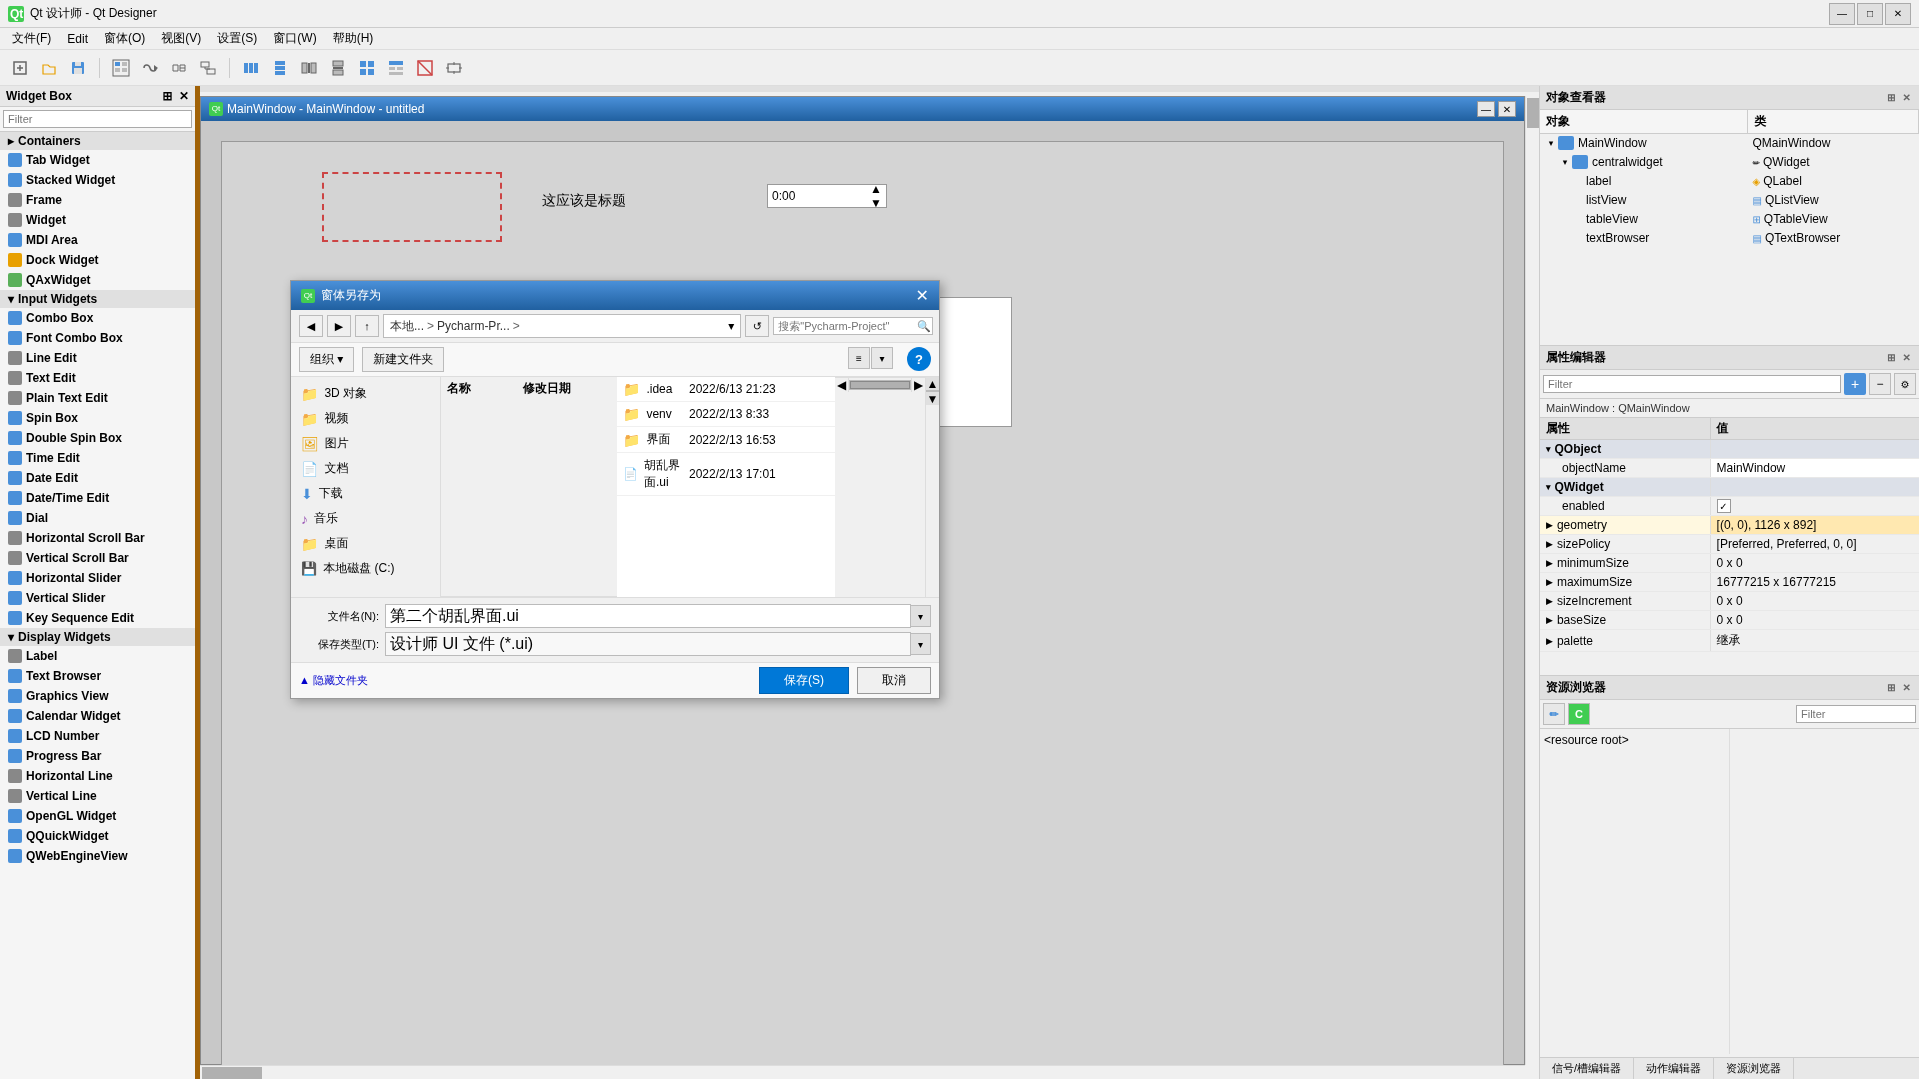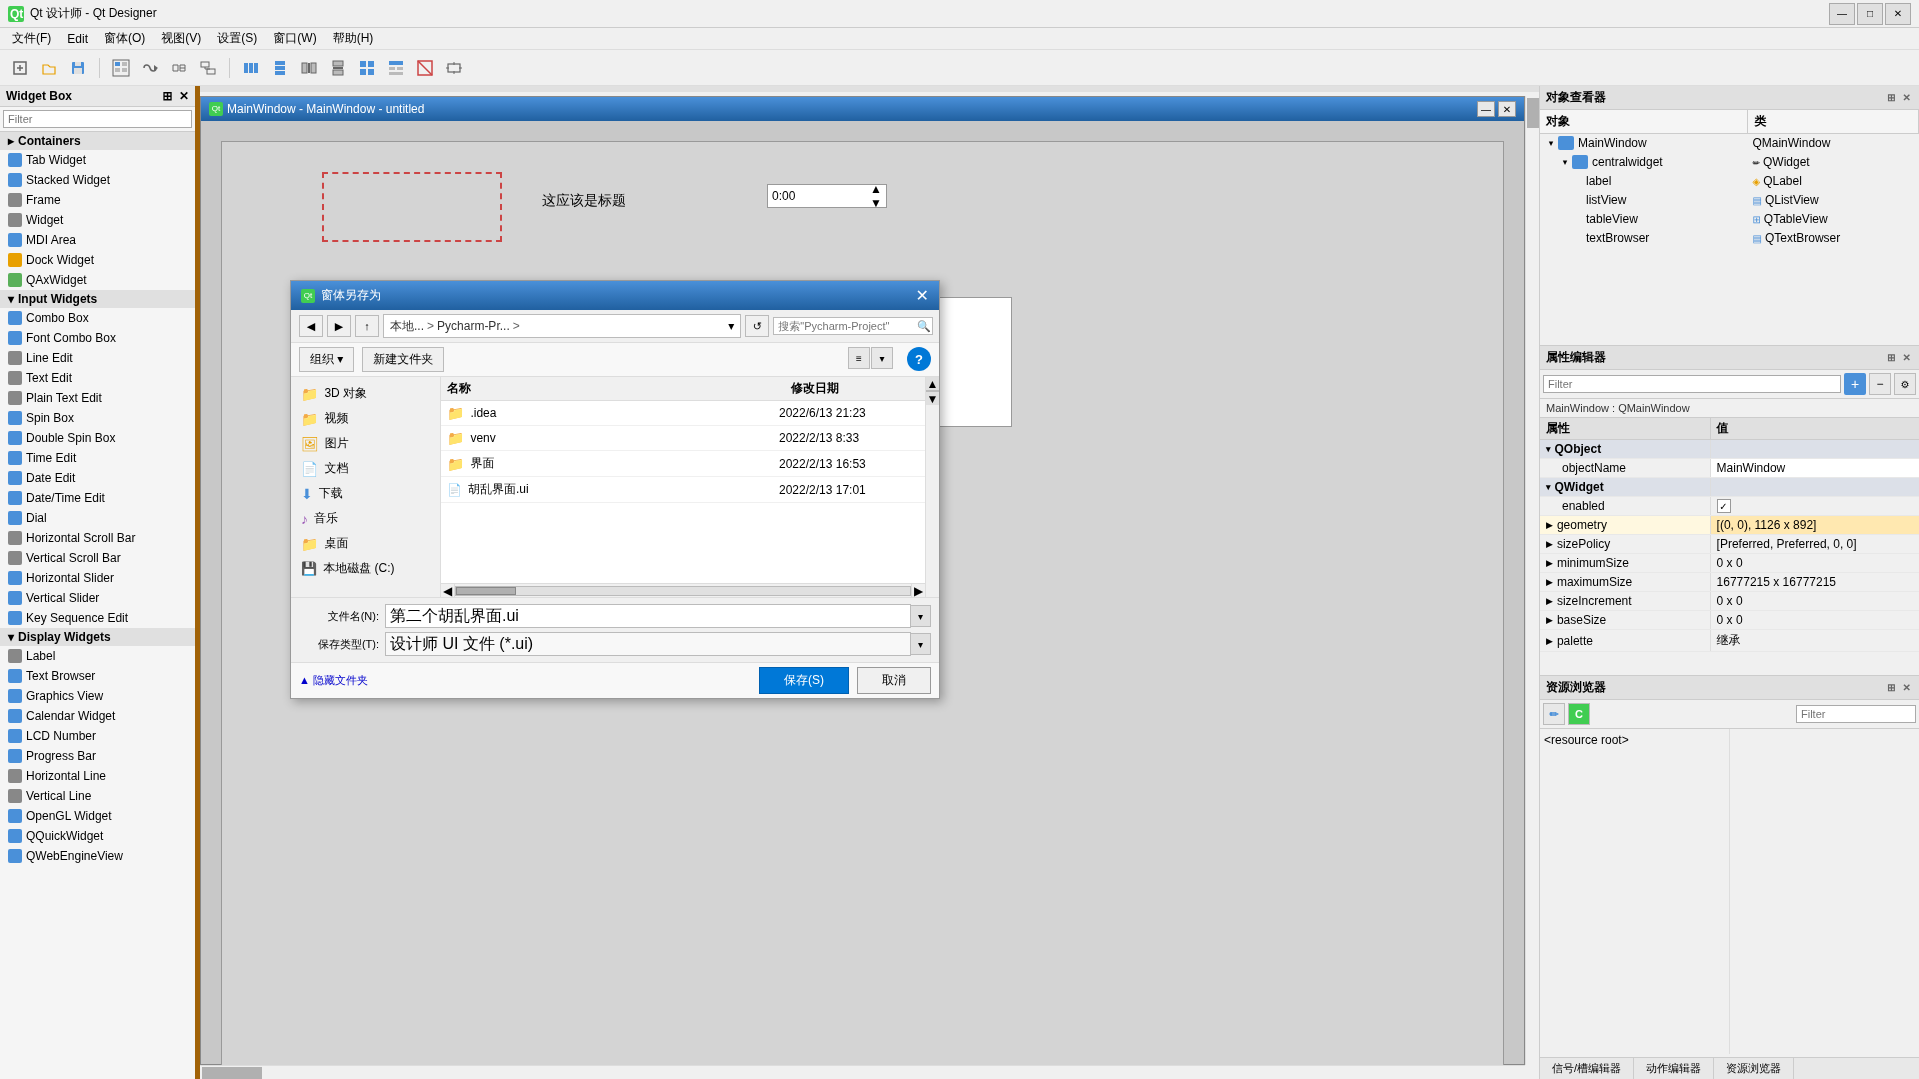"Tab Widget" .widget-item { font-weight: none -> bold }
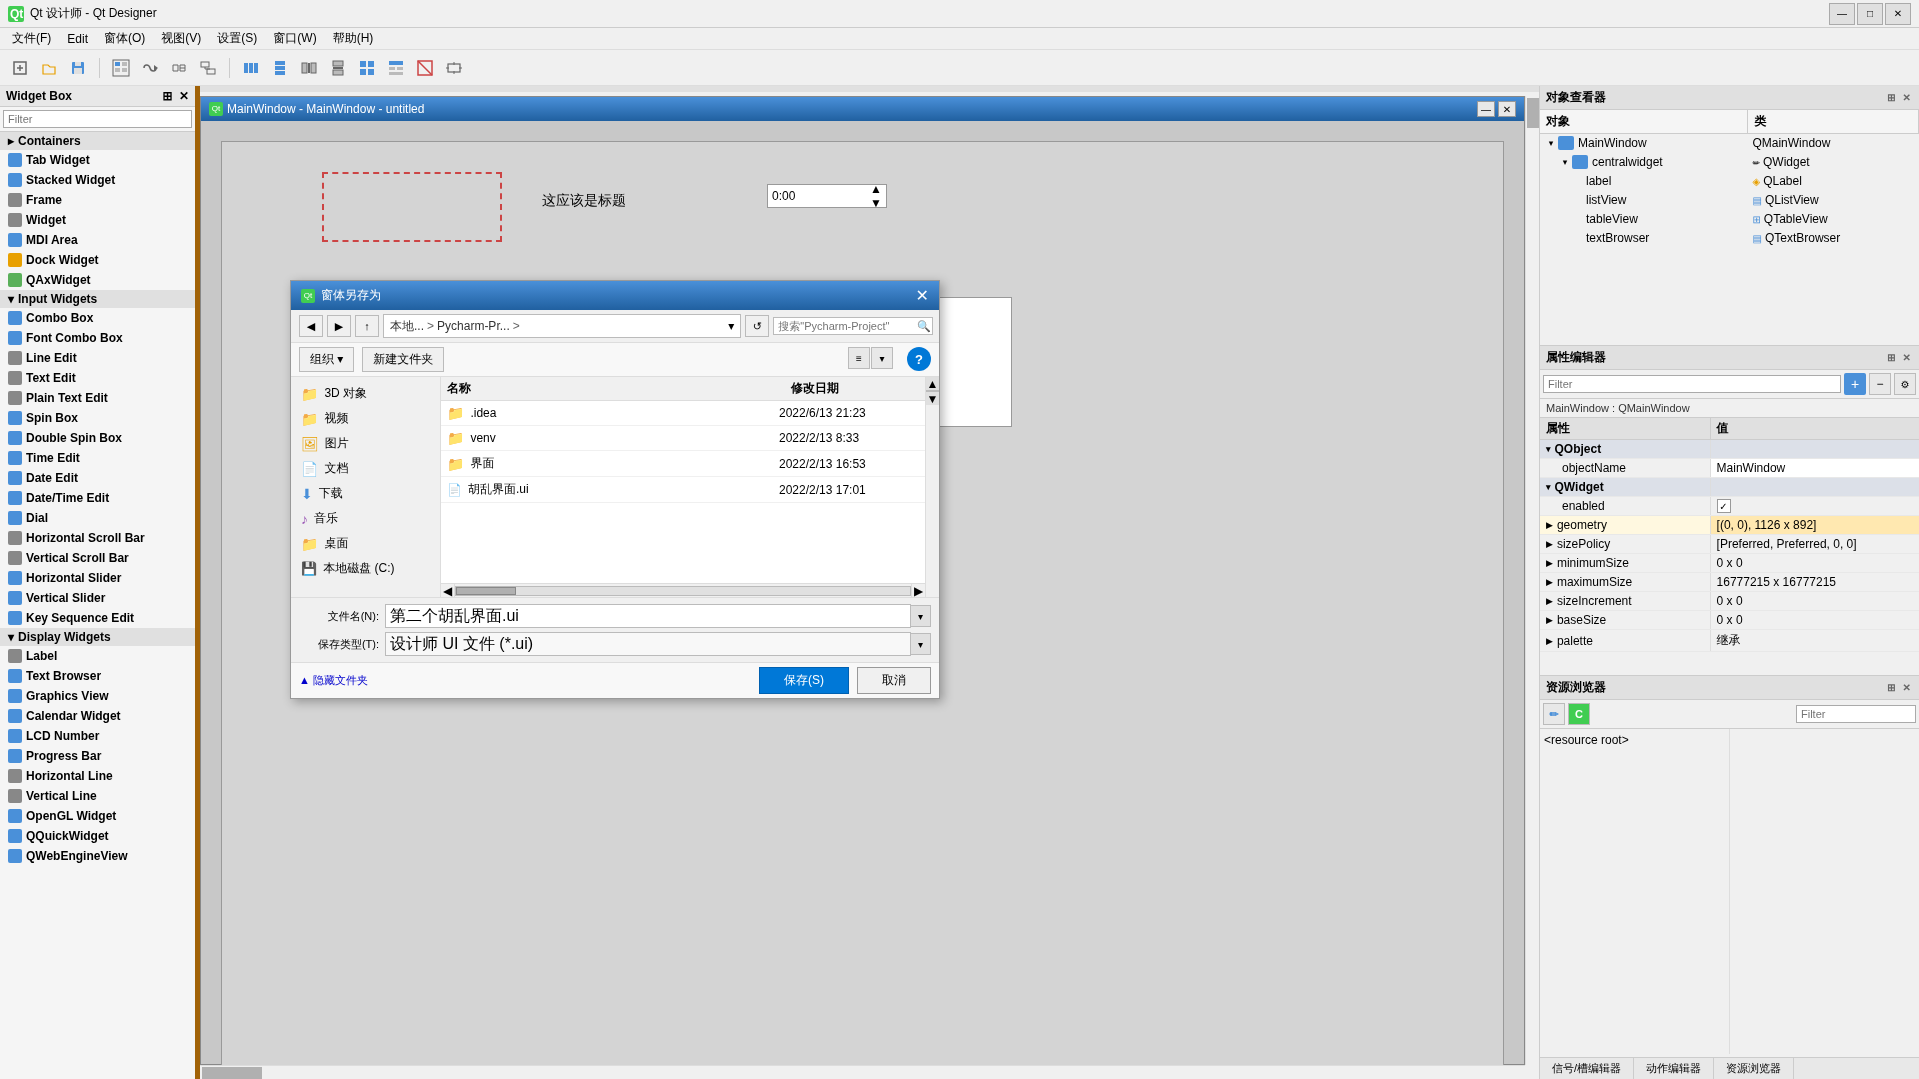"名称" .dialog-main { flex-direction: column -> row }
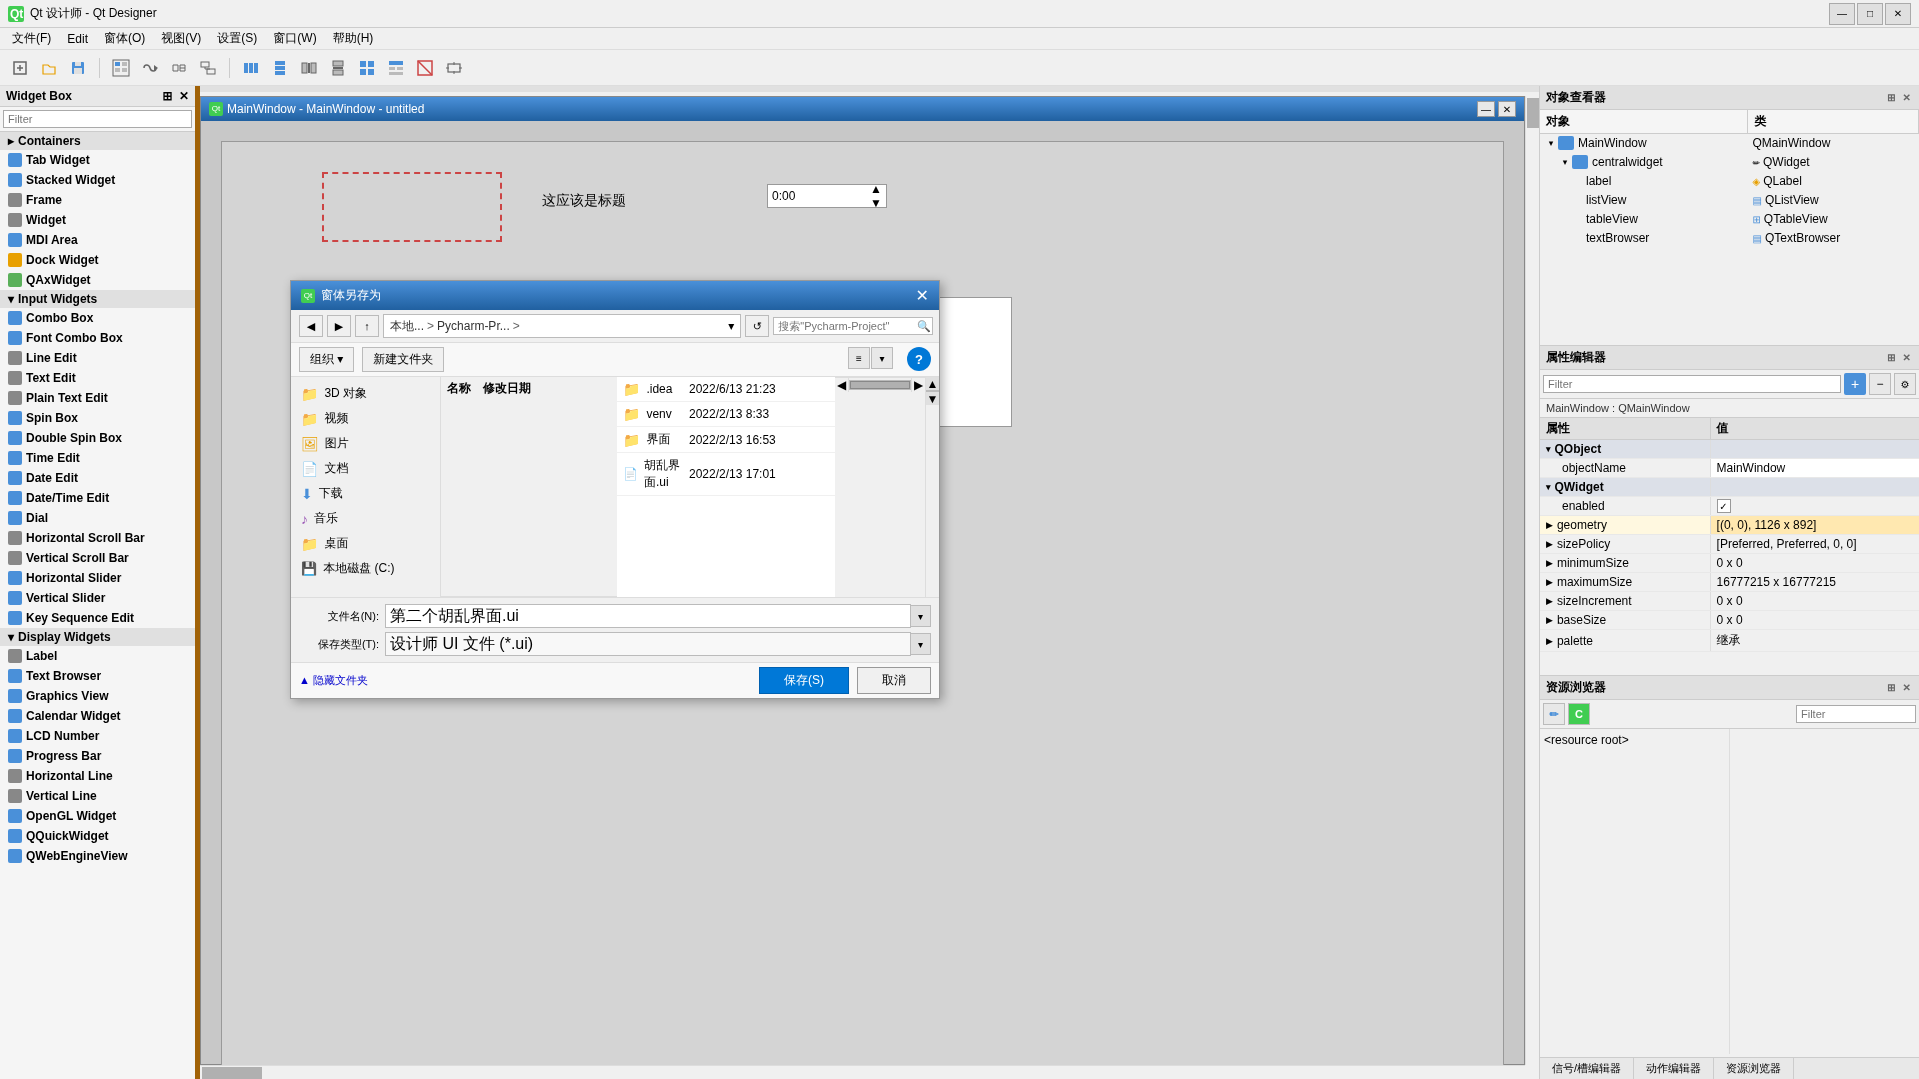"修改日期" .file-col:last-child { text-align: none -> center }
